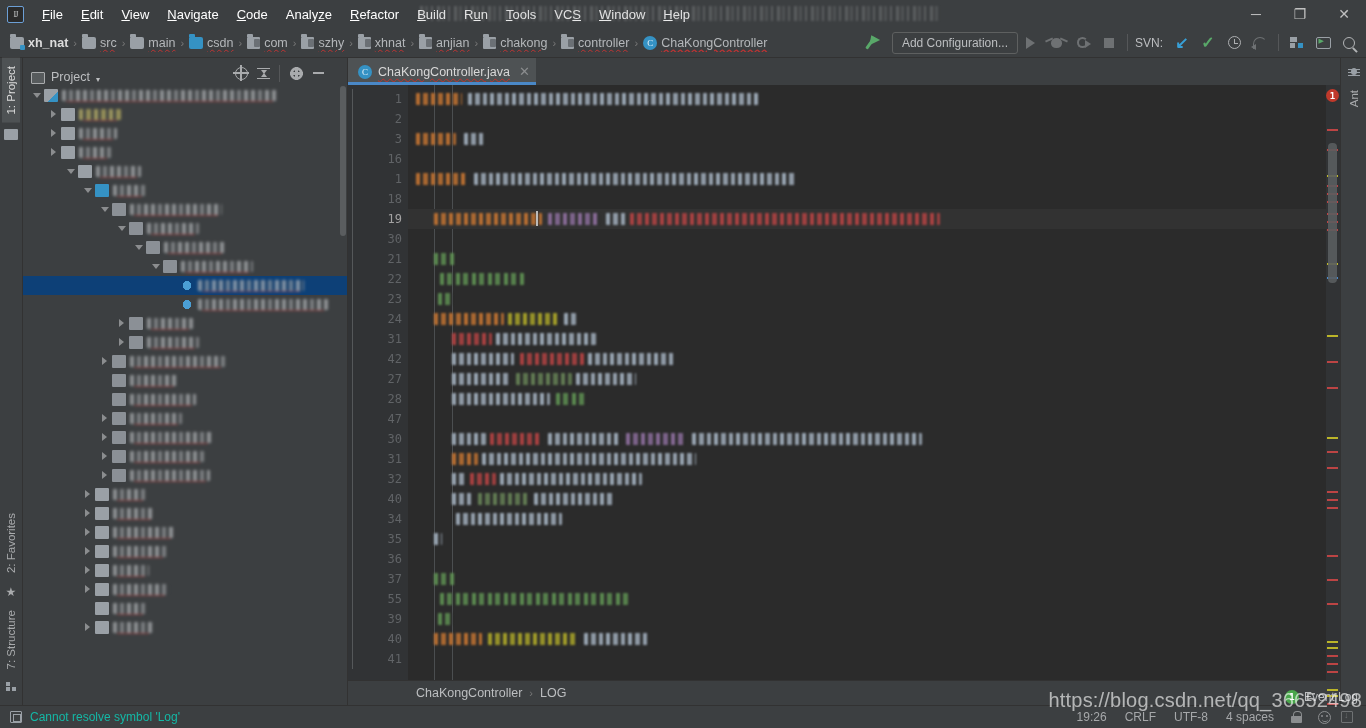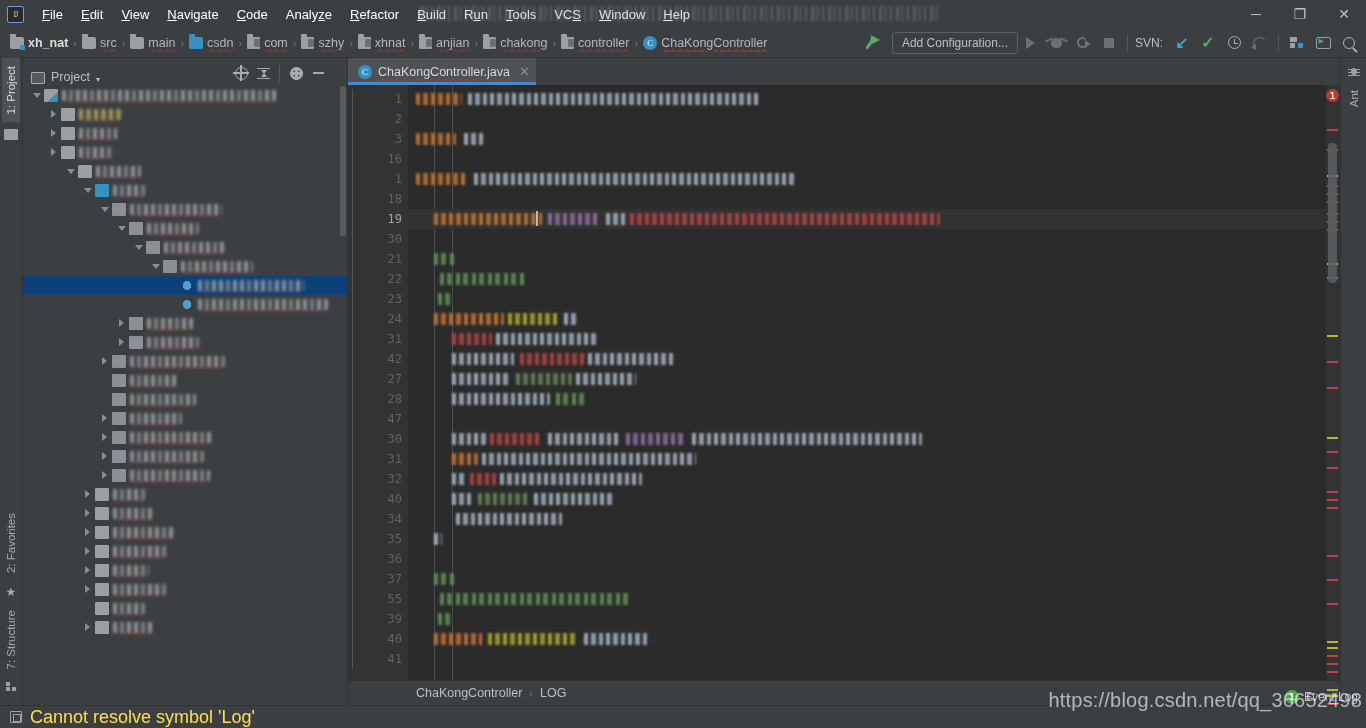"Cannot resolve symbol 'Log'" .sb-msg { color: #fde047 -> #14b8a6; font-size: 18px -> 12px }
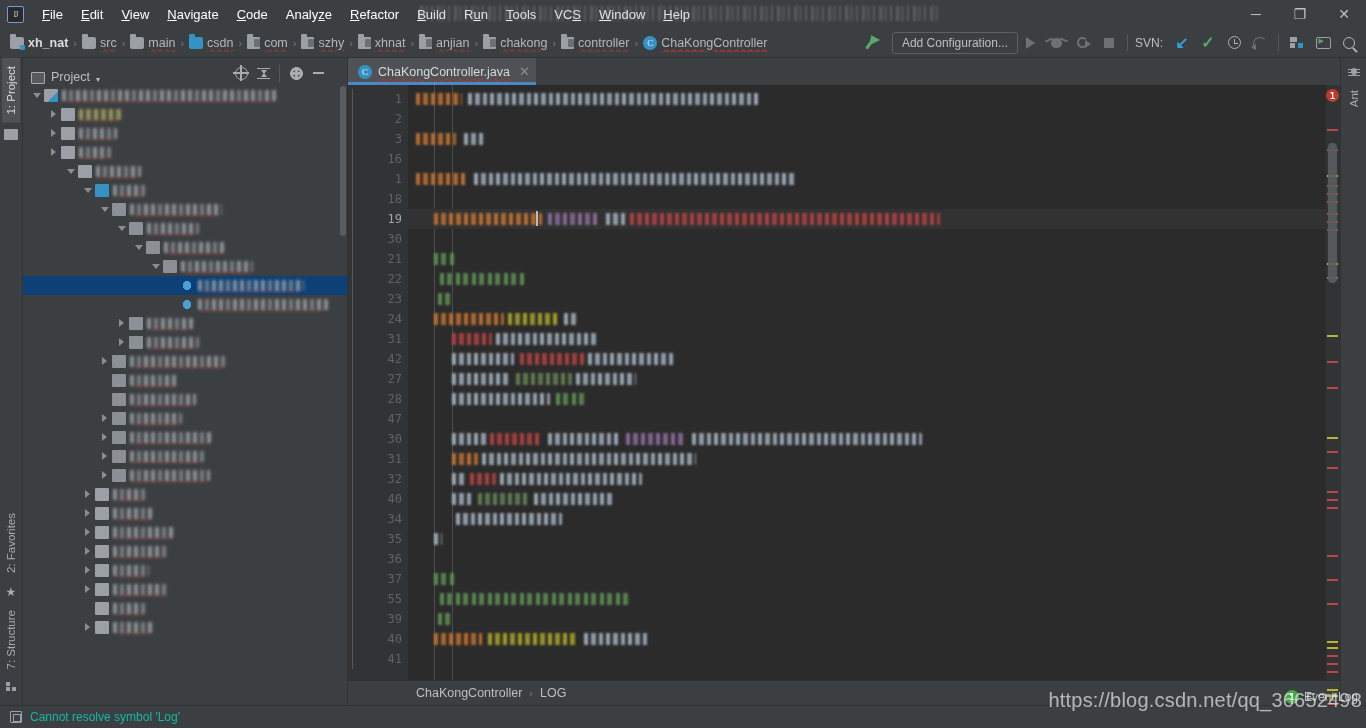"19:26" div.sb-right { html: none -> <div> <div>19:26</div> <div>CRLF</div> <div>UTF-8</div> <div>4 spaces</div> <div></div> <div></div> <div></div> </div> }
